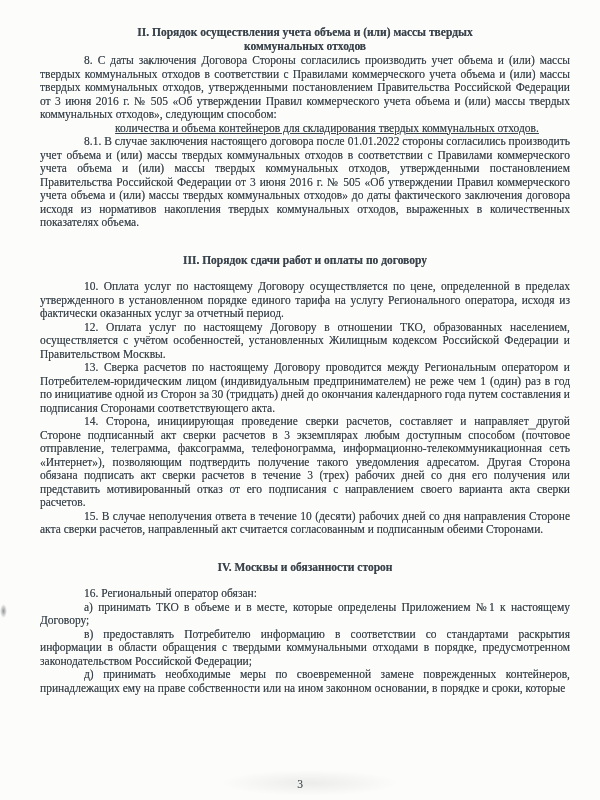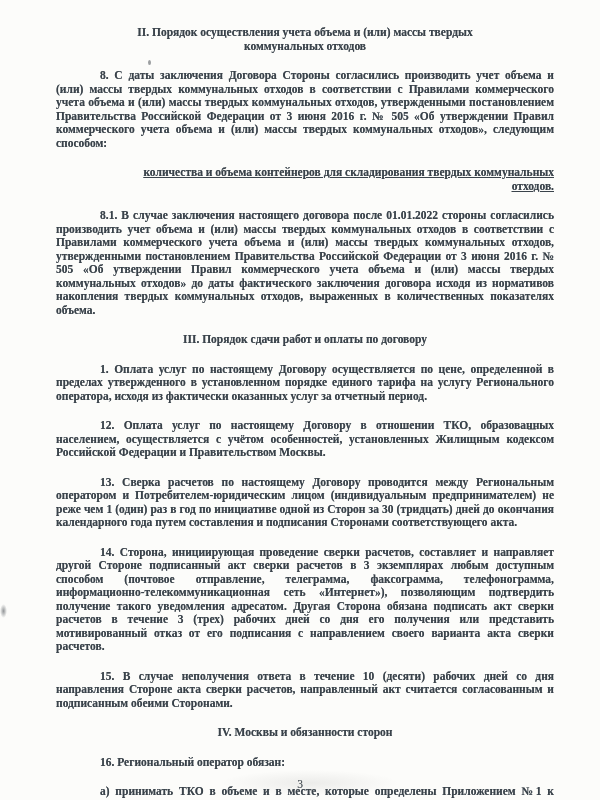"8. С даты заключения Договора" .content p { font-weight: bold -> none; margin: 16px -> 0 }
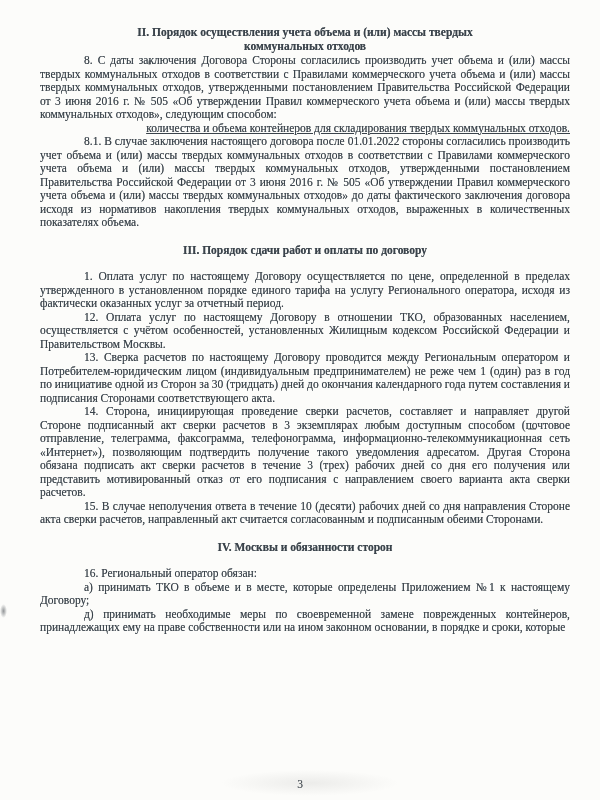"количества и объема контейнеров для" .underlined { text-align: right -> center }
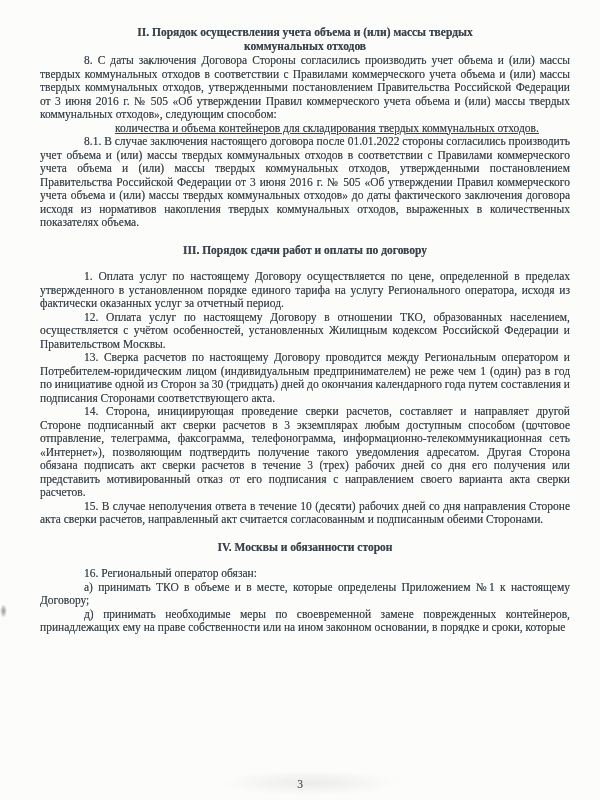"III. Порядок сдачи работ и" .heading-mid { margin-top: 14px -> 24px }
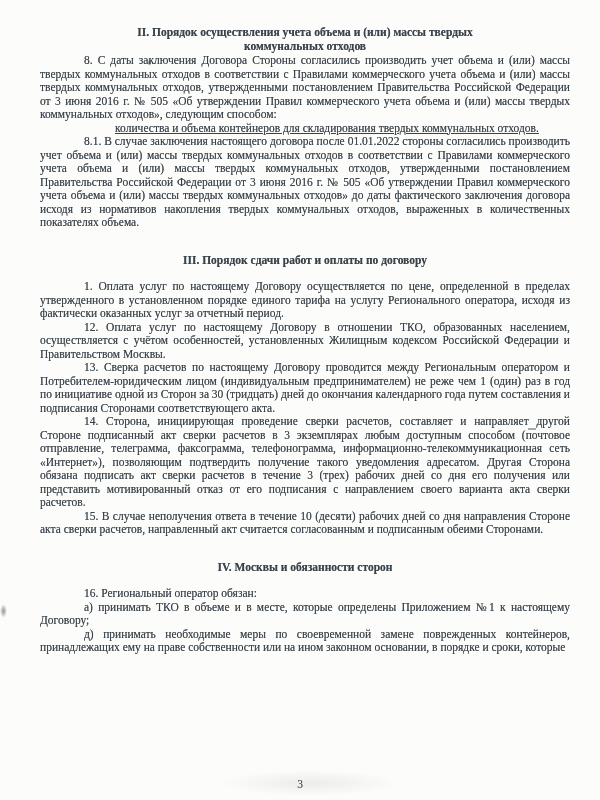"1. Оплата услуг по настоящему" p { text: 1 -> 10 }
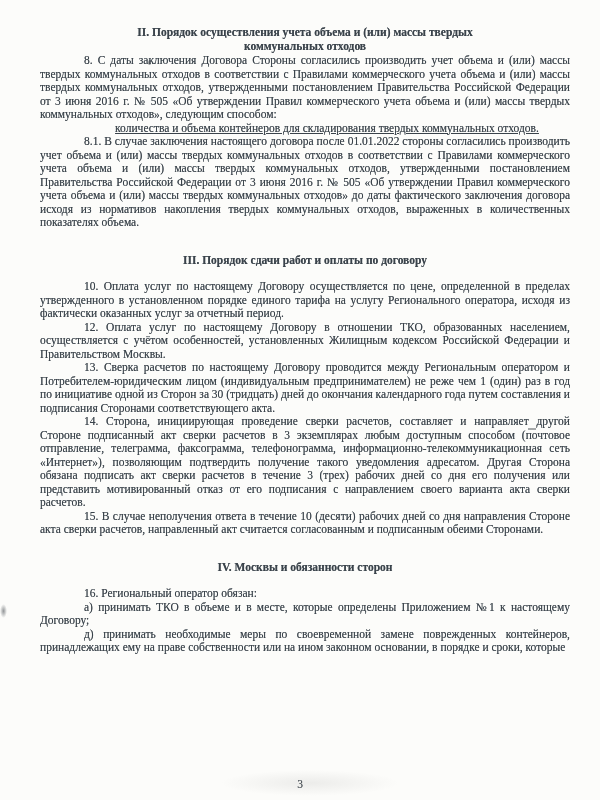"в) предоставлять Потребителю информацию" p { html: none -> <p>в) предоставлять Потребителю информацию в соответствии со стандартами раскрытия информации в области обращения с твердыми коммунальными отходами в порядке, предусмотренном законодательством Российской Федерации;</p> }
